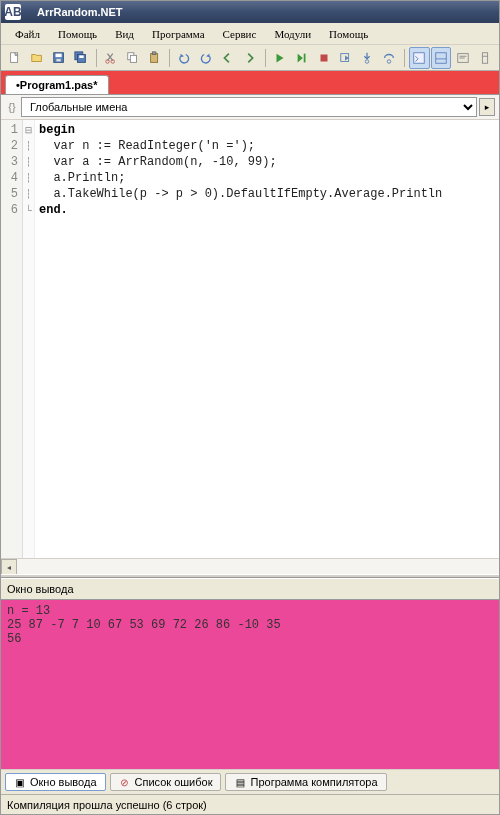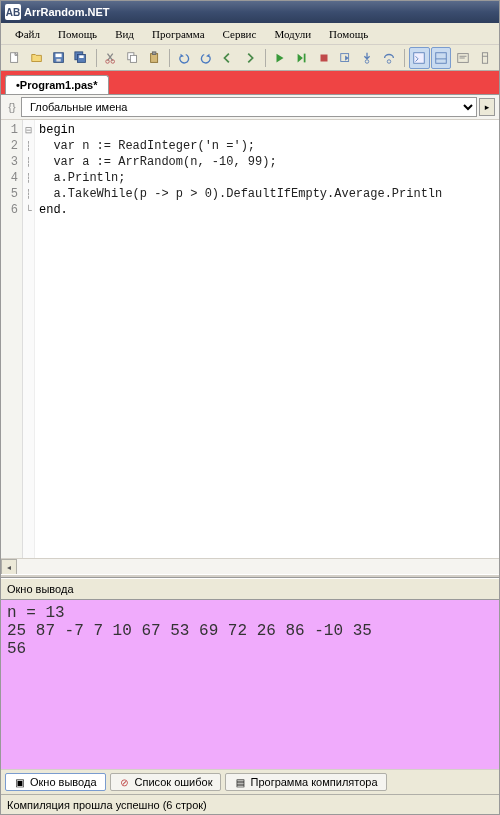"AB" .titlebar-icon { font-size: 10px -> 12px; margin-right: 3px -> 16px }
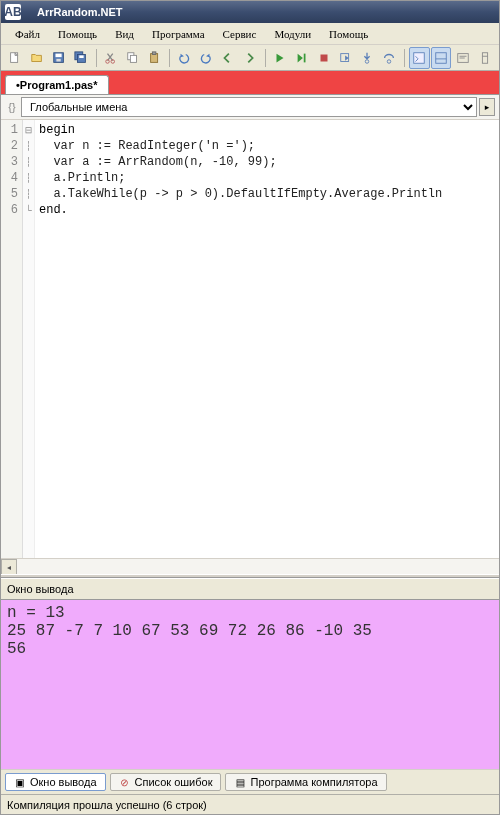"begin" .kw { font-weight: normal -> bold }
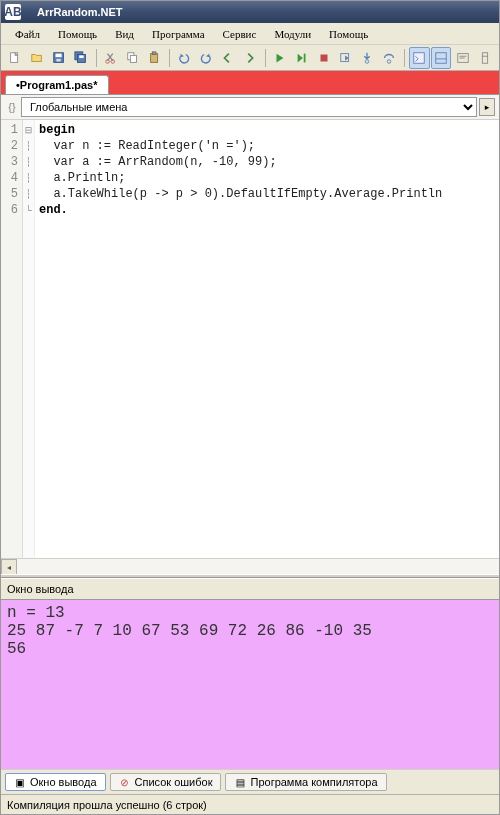"n = 13" .output-area { background: #f0abfc -> #ec4899; font-size: 16px -> 12px }
